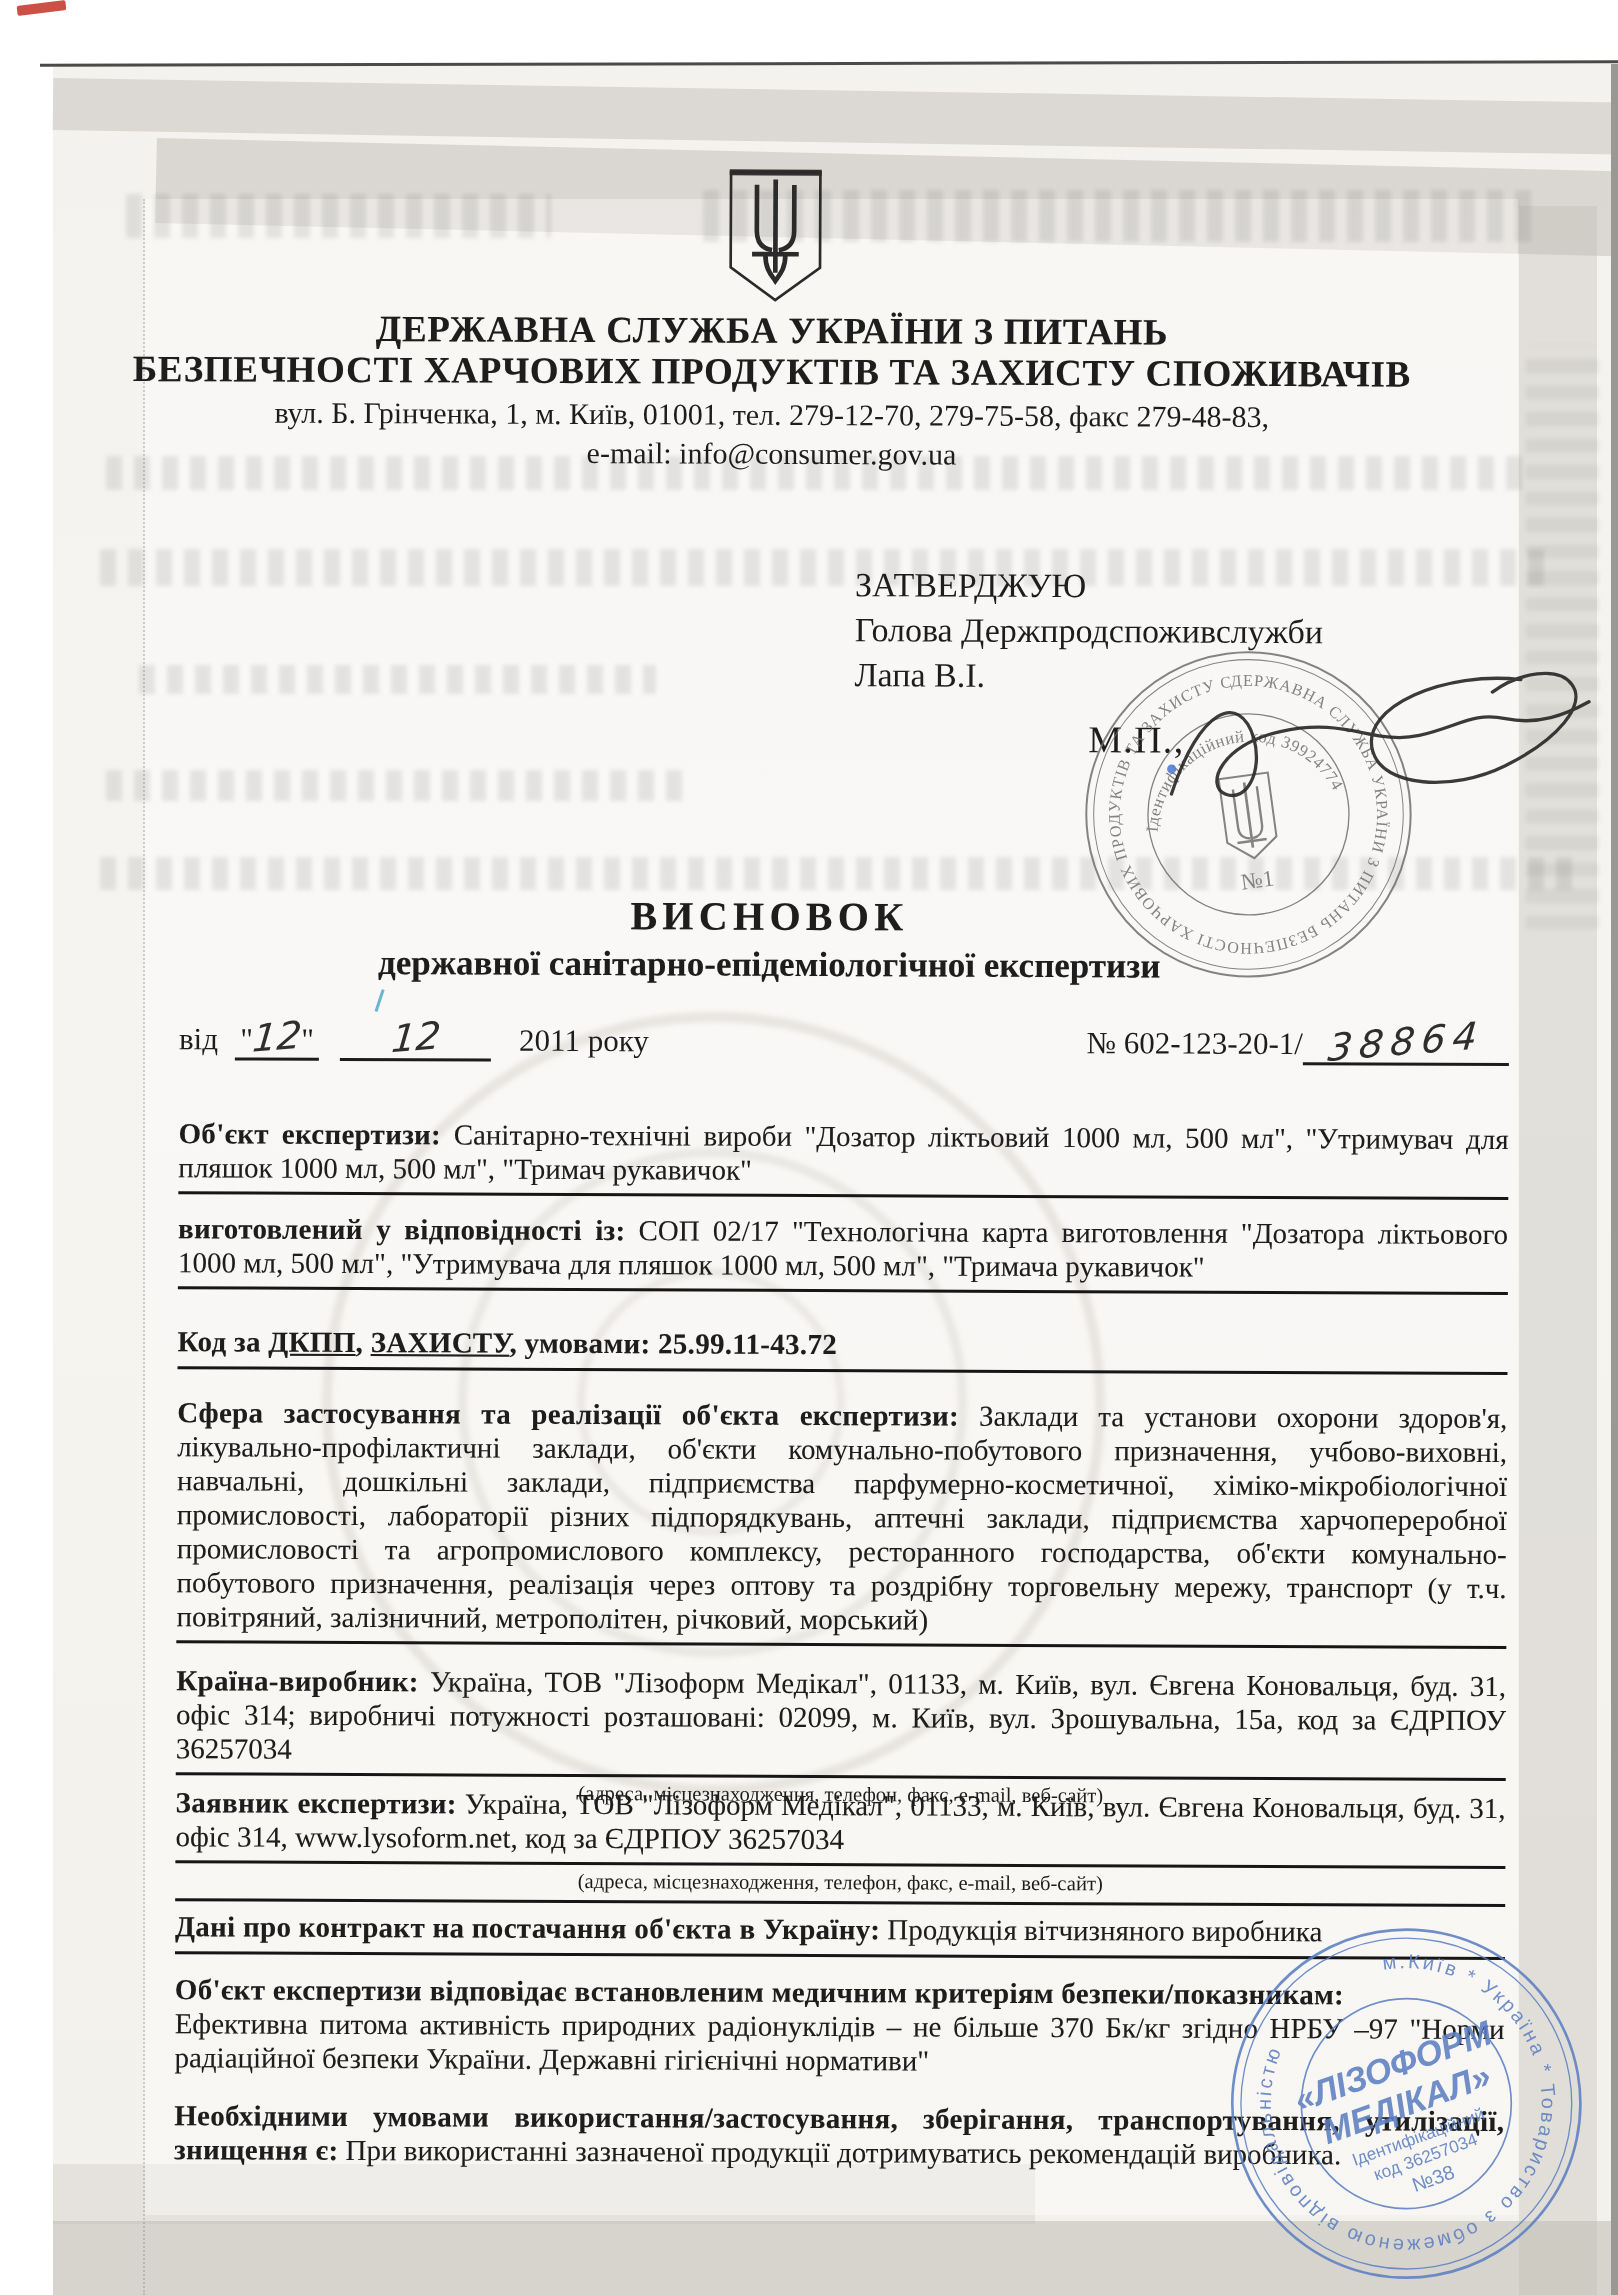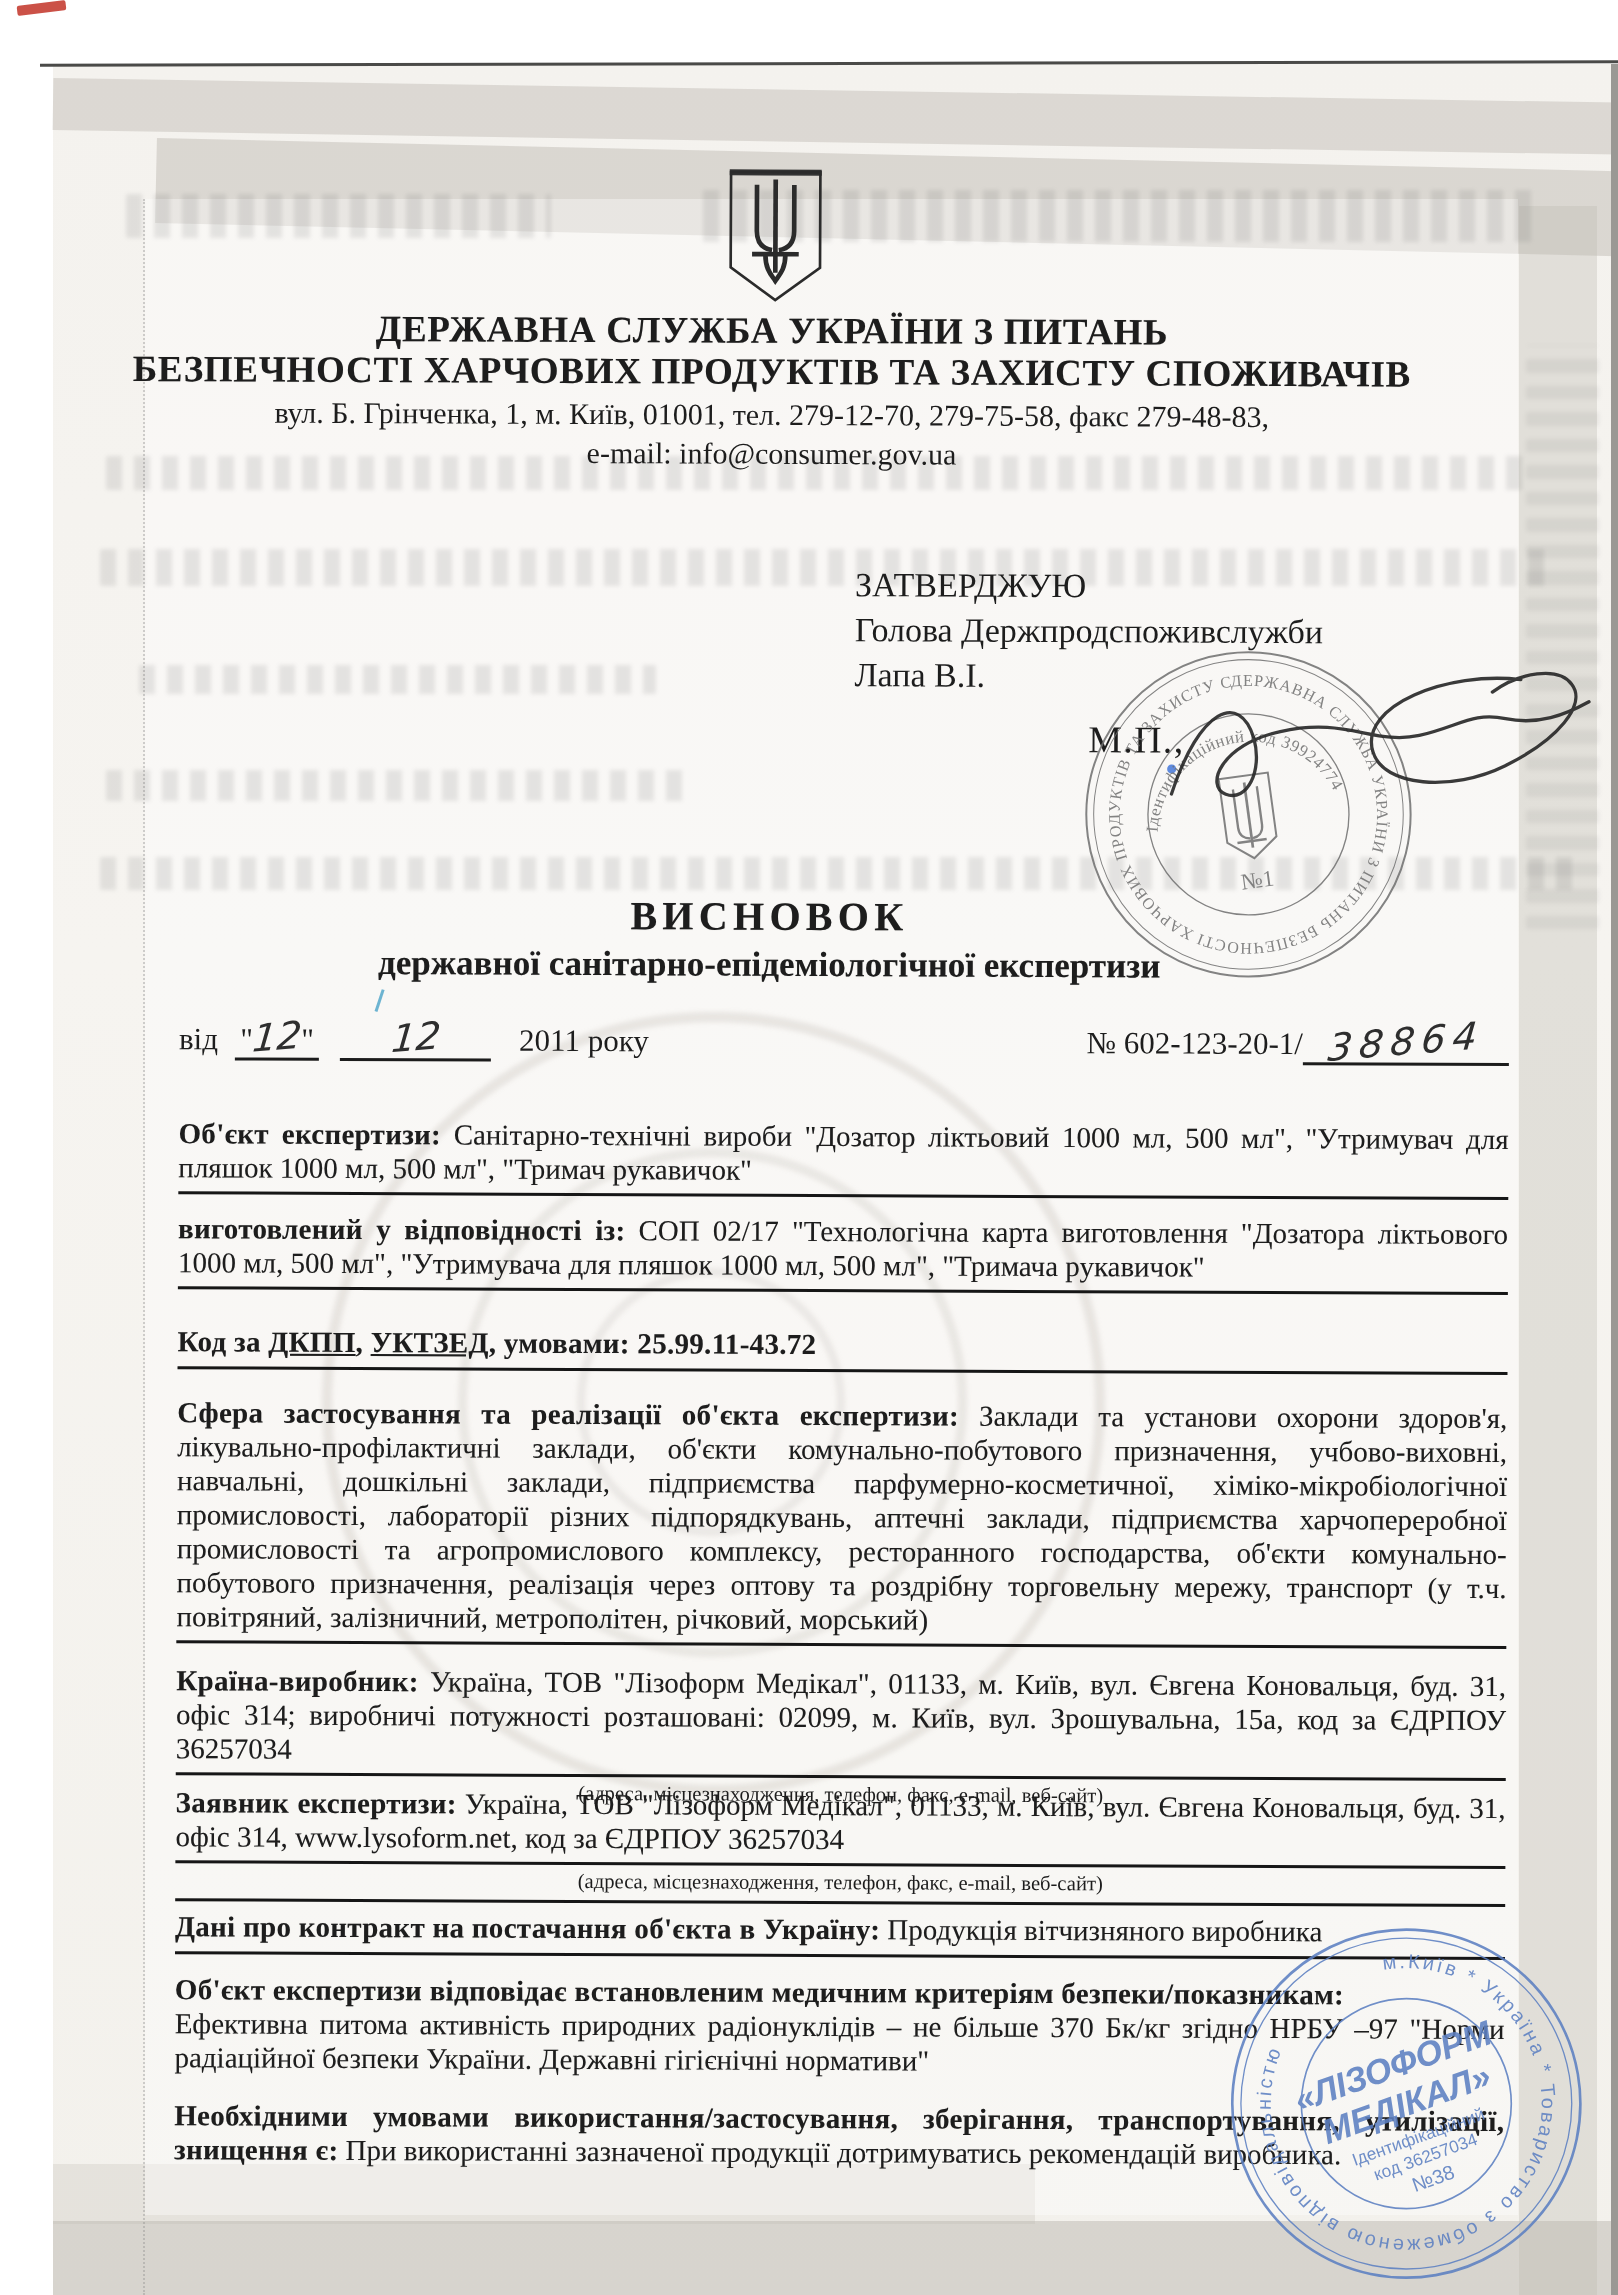"УКТЗЕД" span.u { text: УКТЗЕД -> ЗАХИСТУ }
